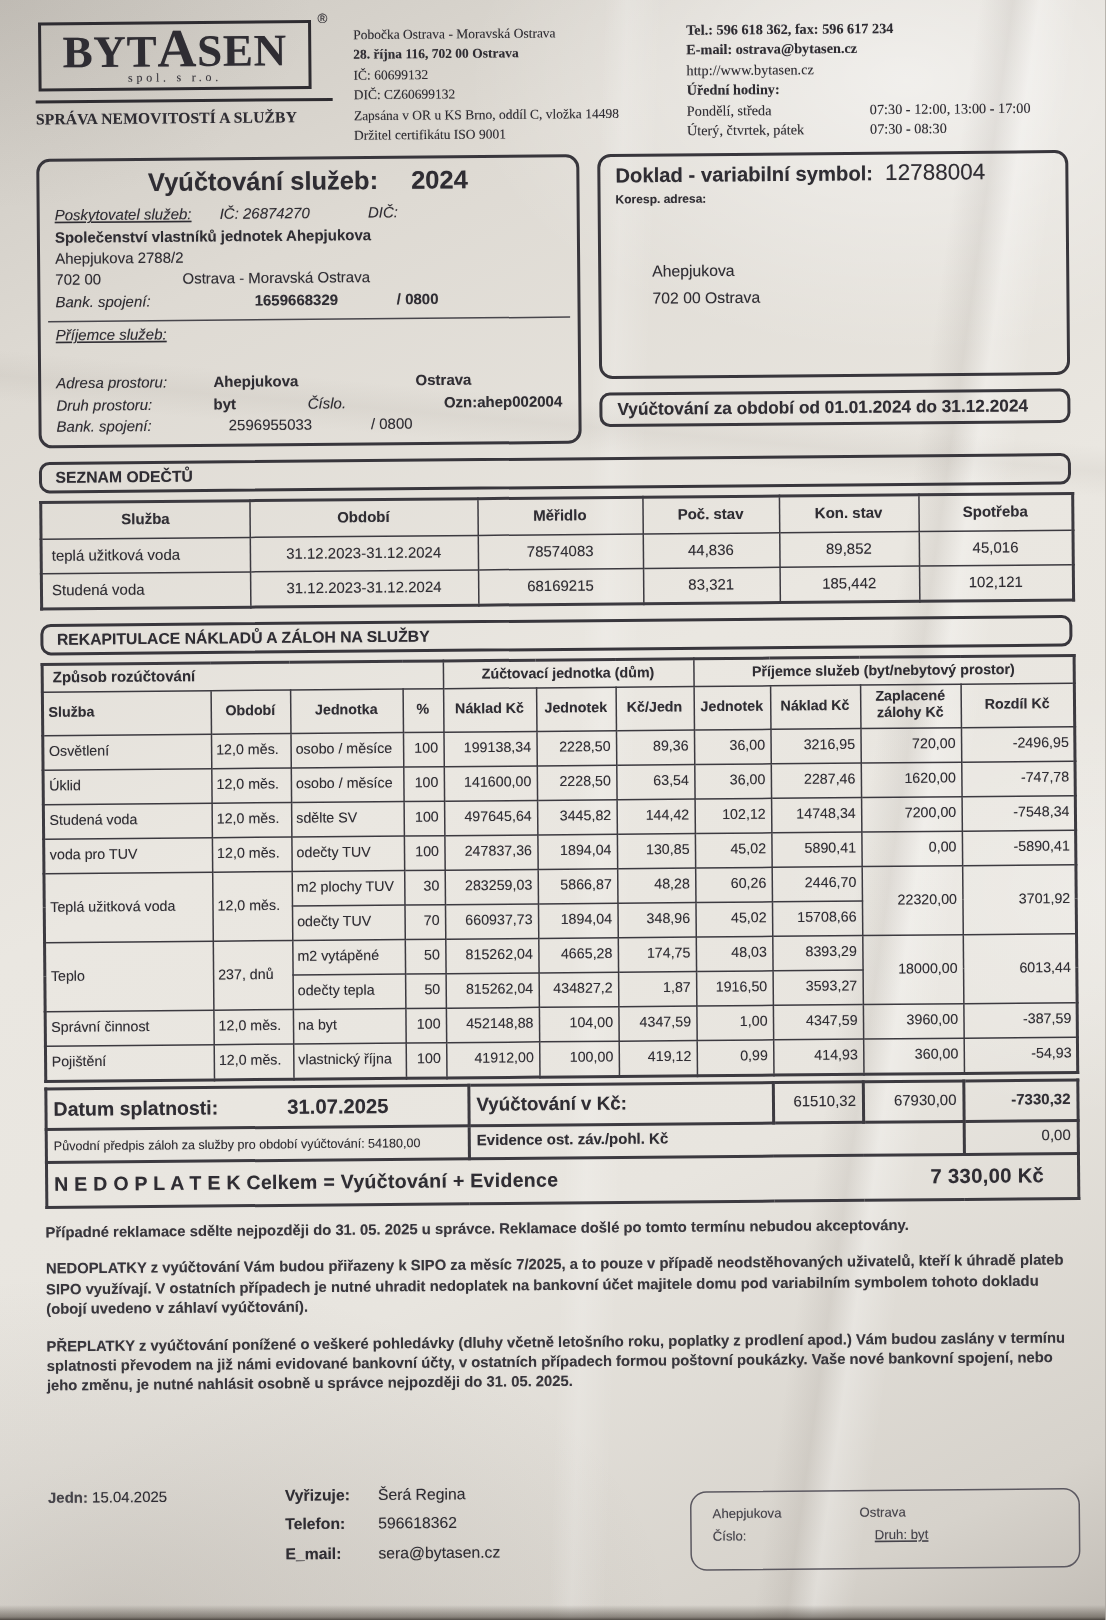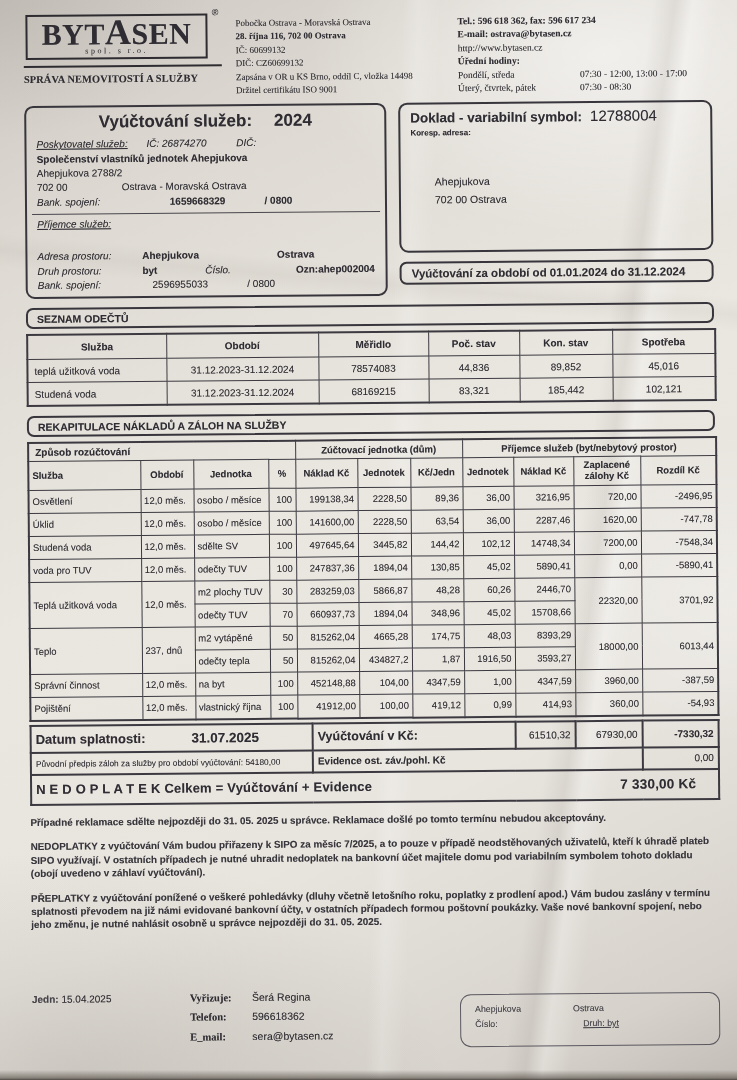"DIČ:" span.it { margin-left: 27px -> 36px }
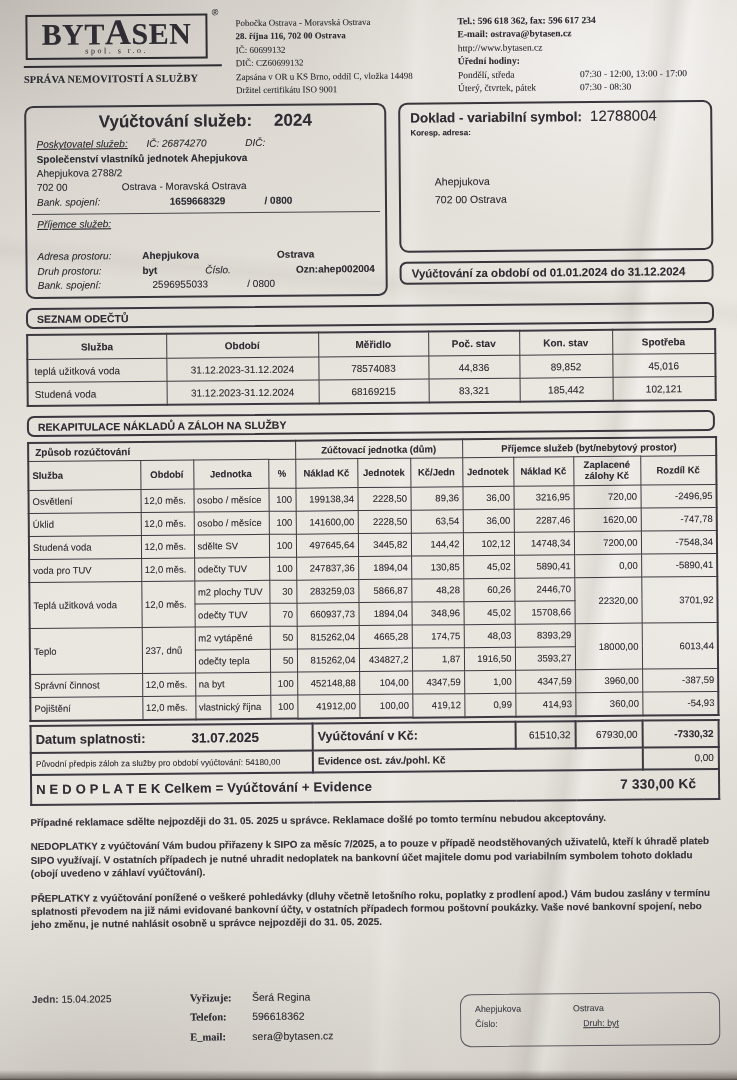"Vyřizuje:" .f-mid .k { font-family: Liberation Serif, serif -> none }
